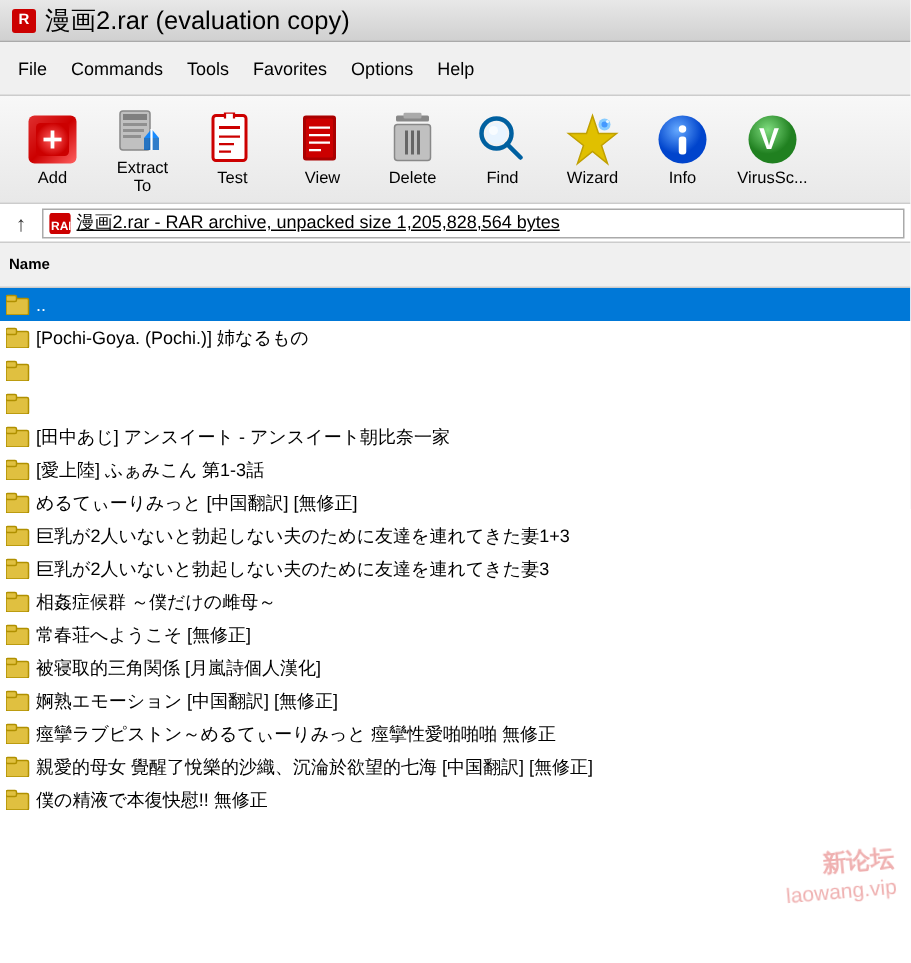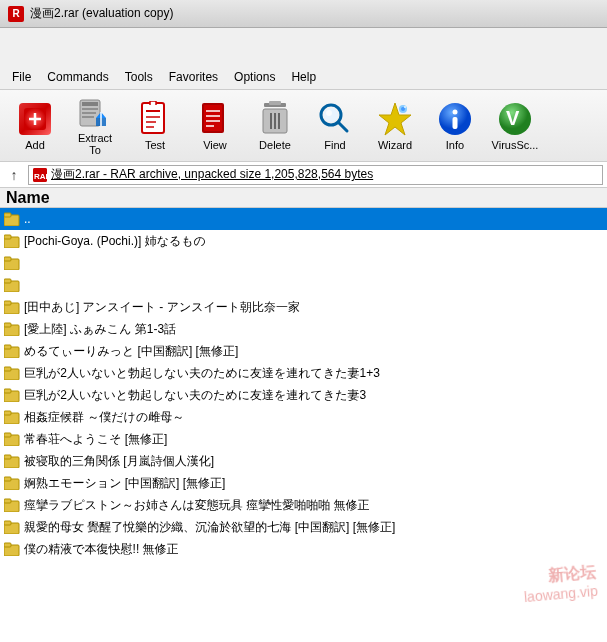"漫画2.rar (evaluation copy)" .title-bar-text { font-size: 12px -> 17px }
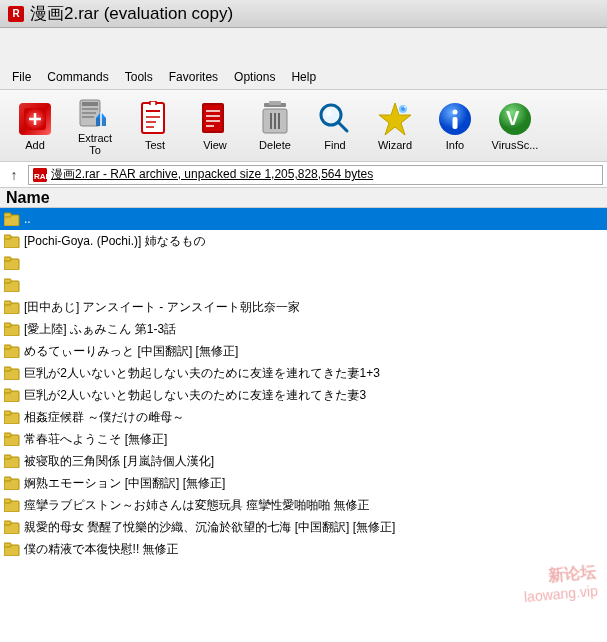"File" .menu-bar { height: 26px -> 36px; margin-top: 36px -> none }
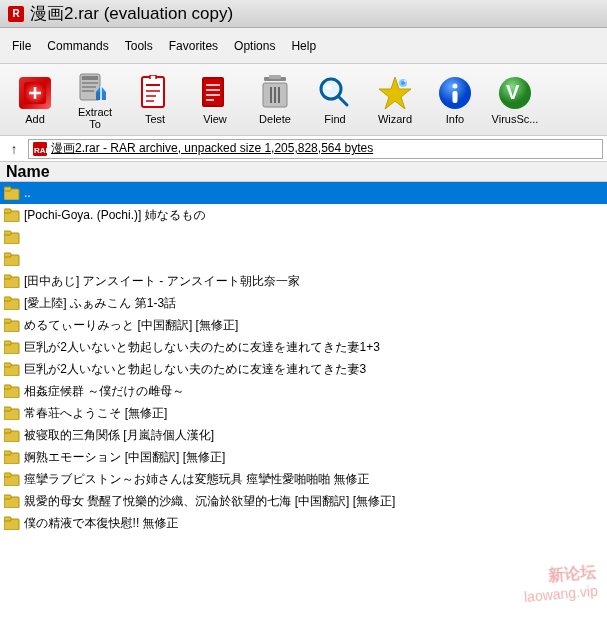"Name" .file-list-header { font-size: 16px -> 10px; height: 20px -> 30px }
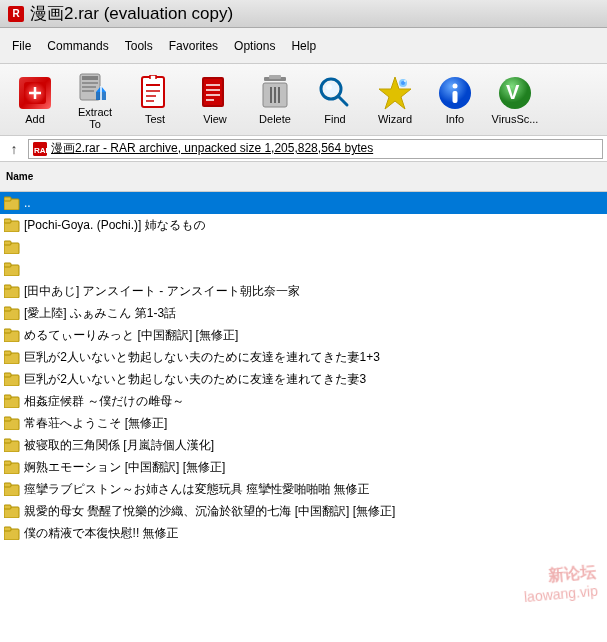"痙攣ラブピストン～お姉さんは変態玩具 痙攣性愛啪啪啪 無修正" span.file-name { text: お姉さんは変態玩具 -> めるてぃーりみっと }
